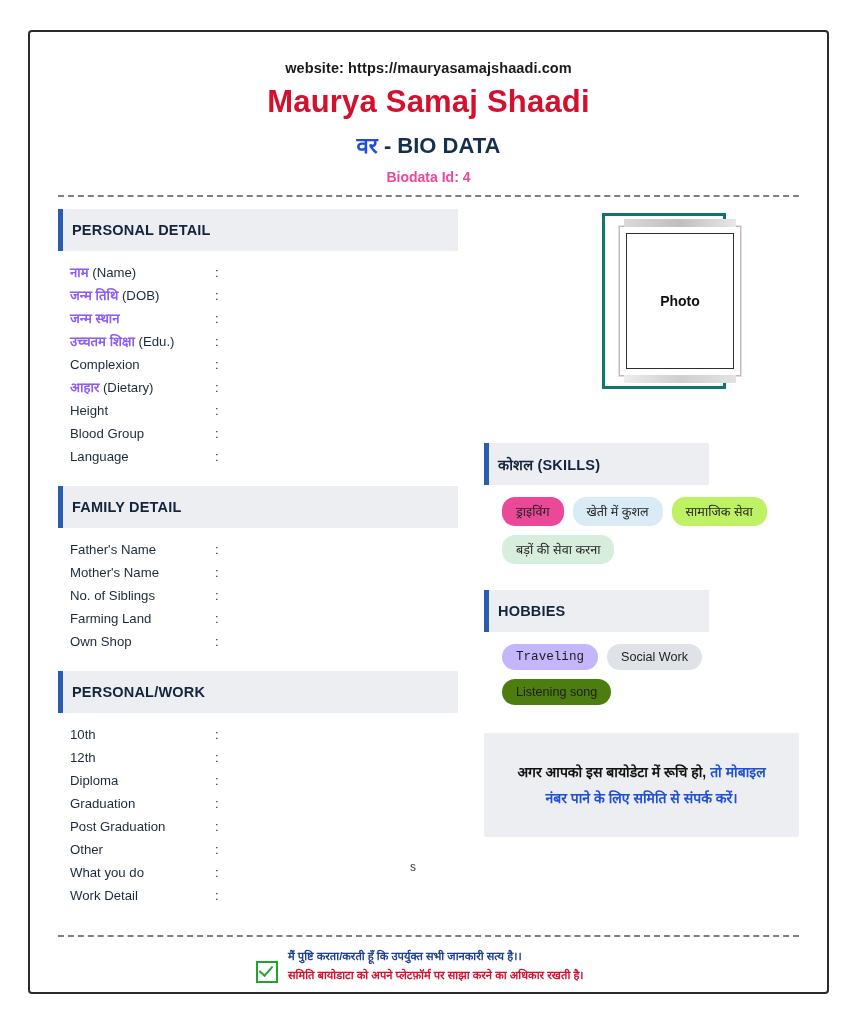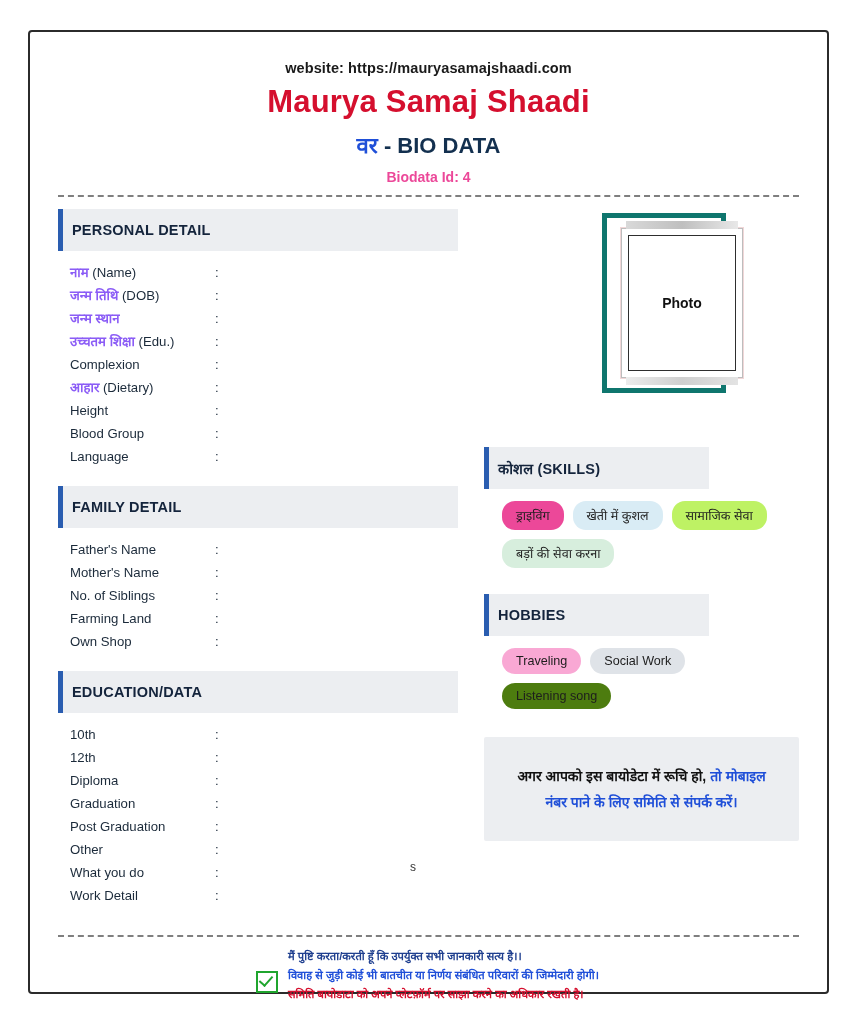"Photo" .photo-outer { border: 5px solid #0f766e -> 3px solid #0f766e }
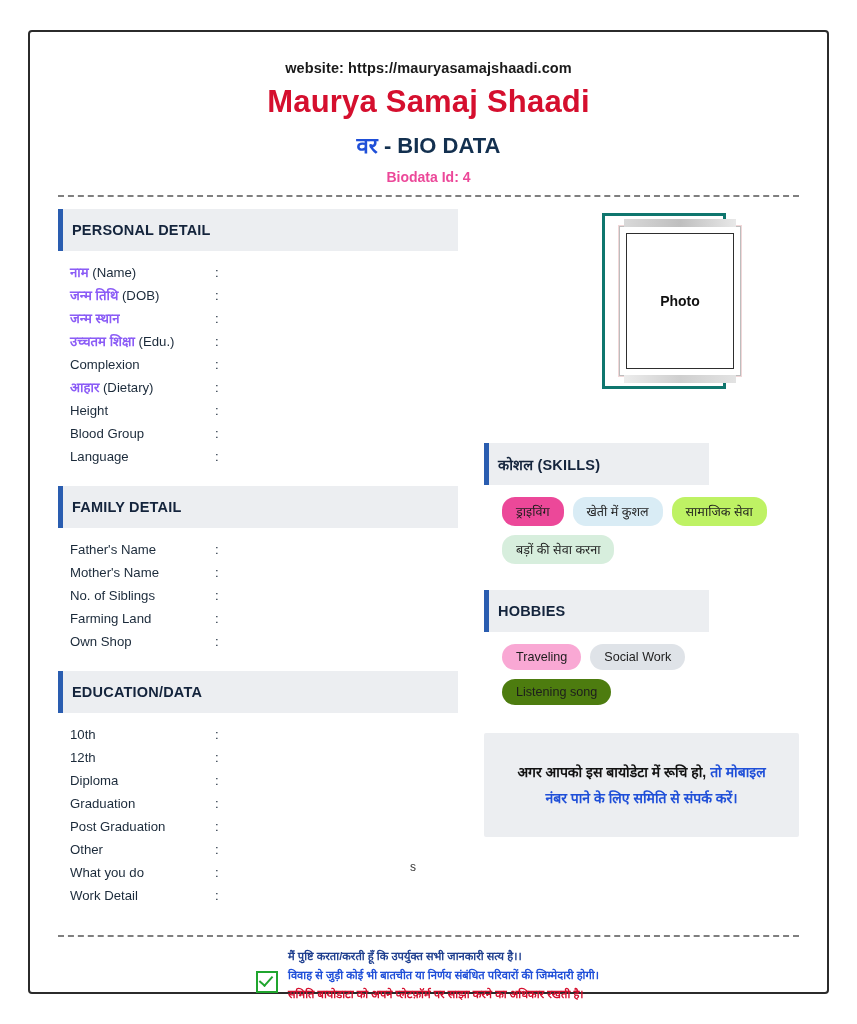"Traveling" span.chip { background: #f9a8d4 -> #c4b5fd; font-family: none -> Liberation Mono, monospace }
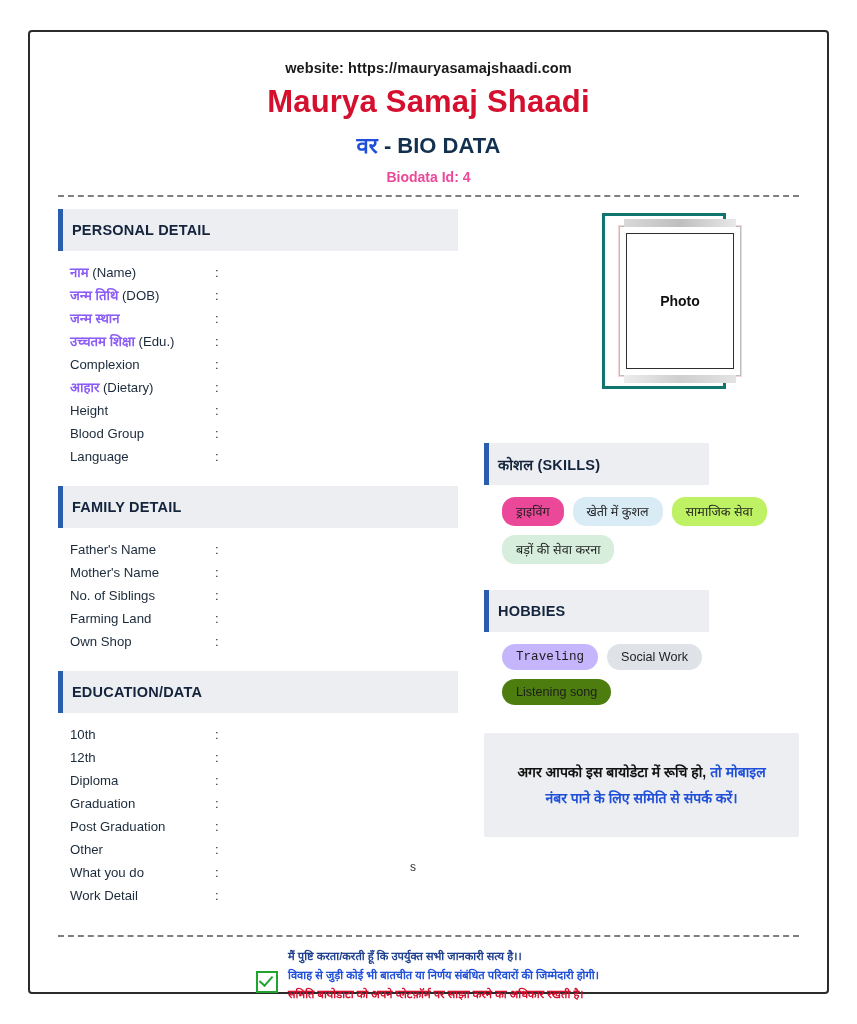"EDUCATION/DATA" span.sec-title { text: EDUCATION/DATA -> PERSONAL/WORK }
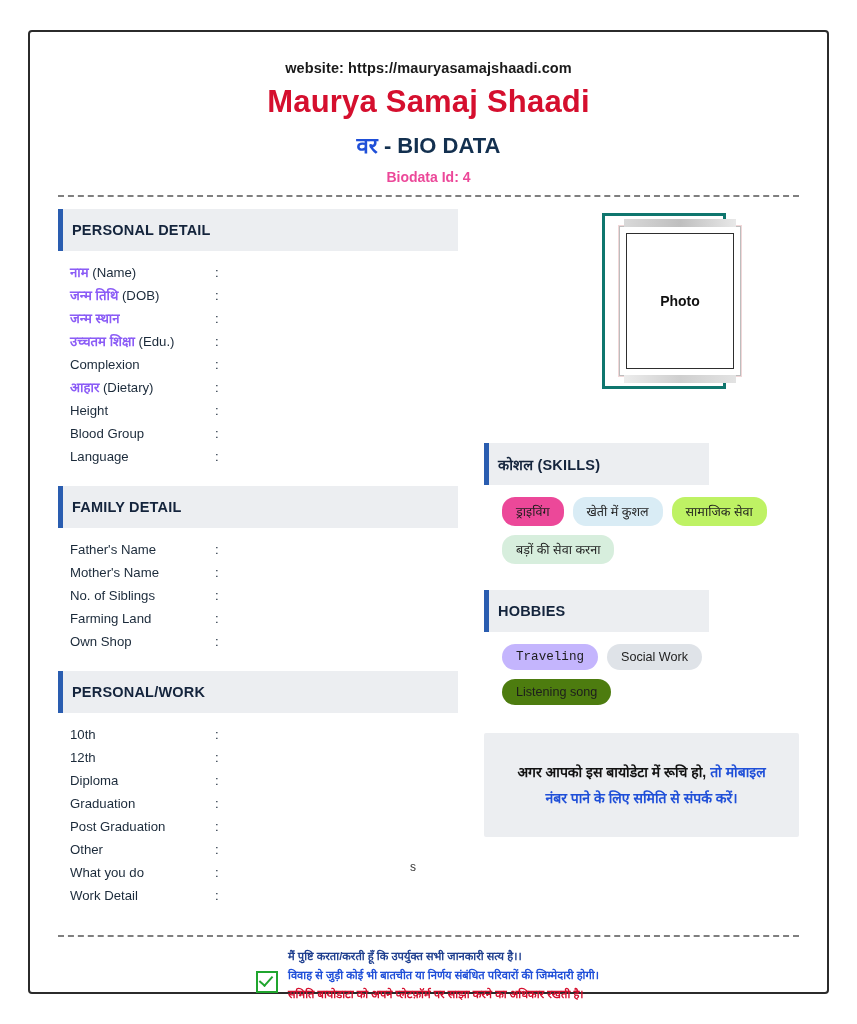"विवाह से जुड़ी कोई भी" div.l2 { html: <div>विवाह से जुड़ी कोई भी बातचीत या निर्णय संबंधित परिवारों की जिम्मेदारी होगी।</div> -> none }
